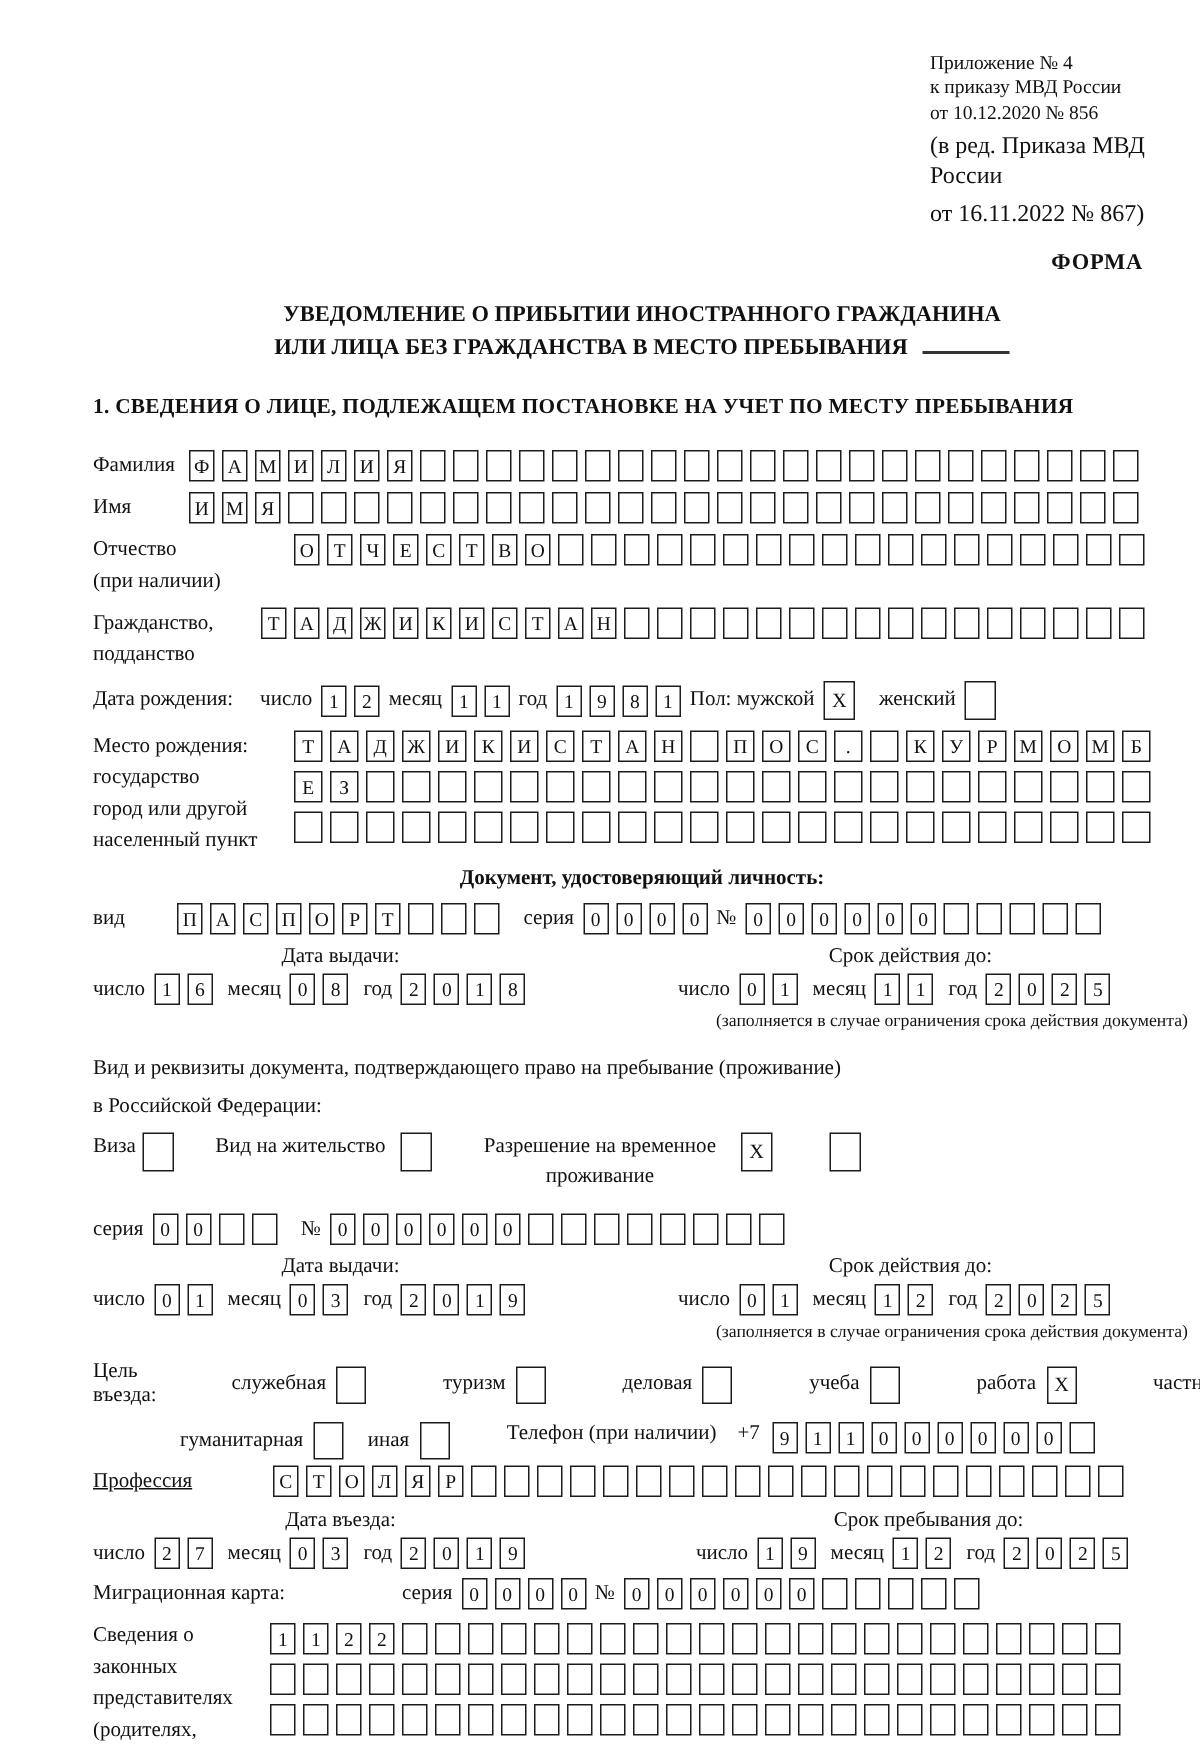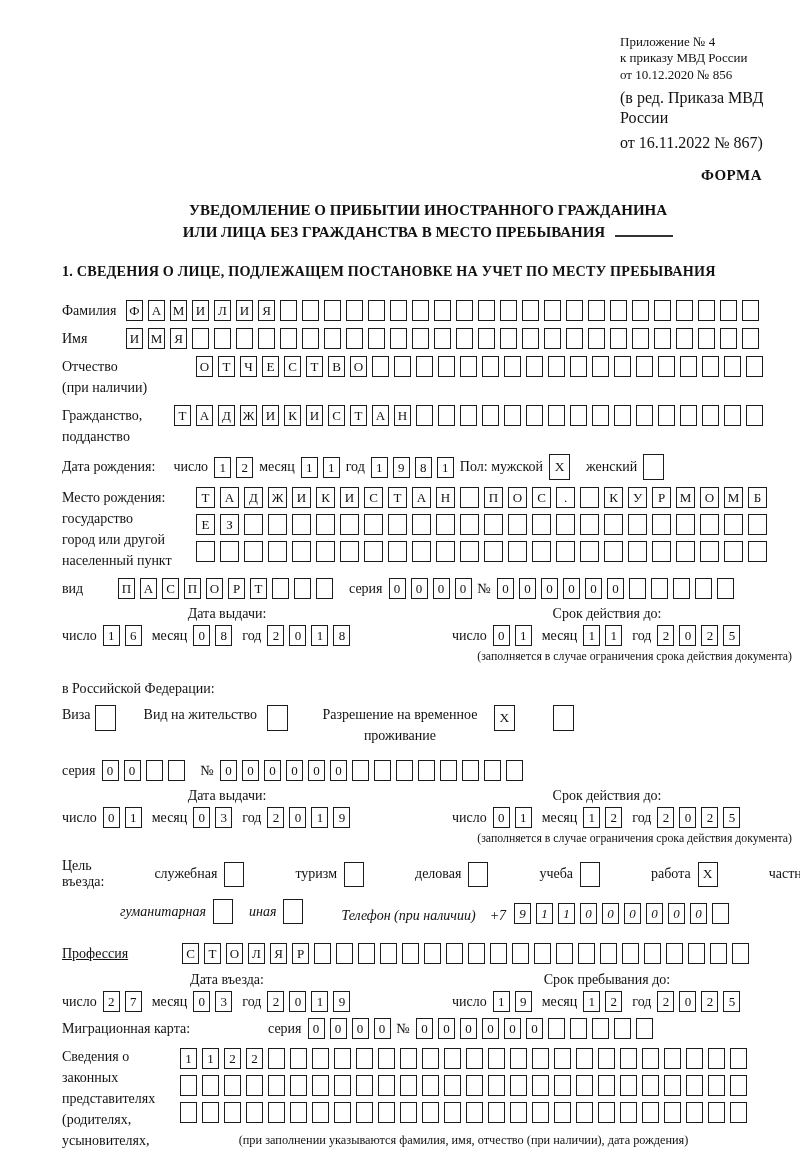"Документ, удостоверяющий личность:" div.doc-head { html: none -> <div>Документ, удостоверяющий личность:</div> }
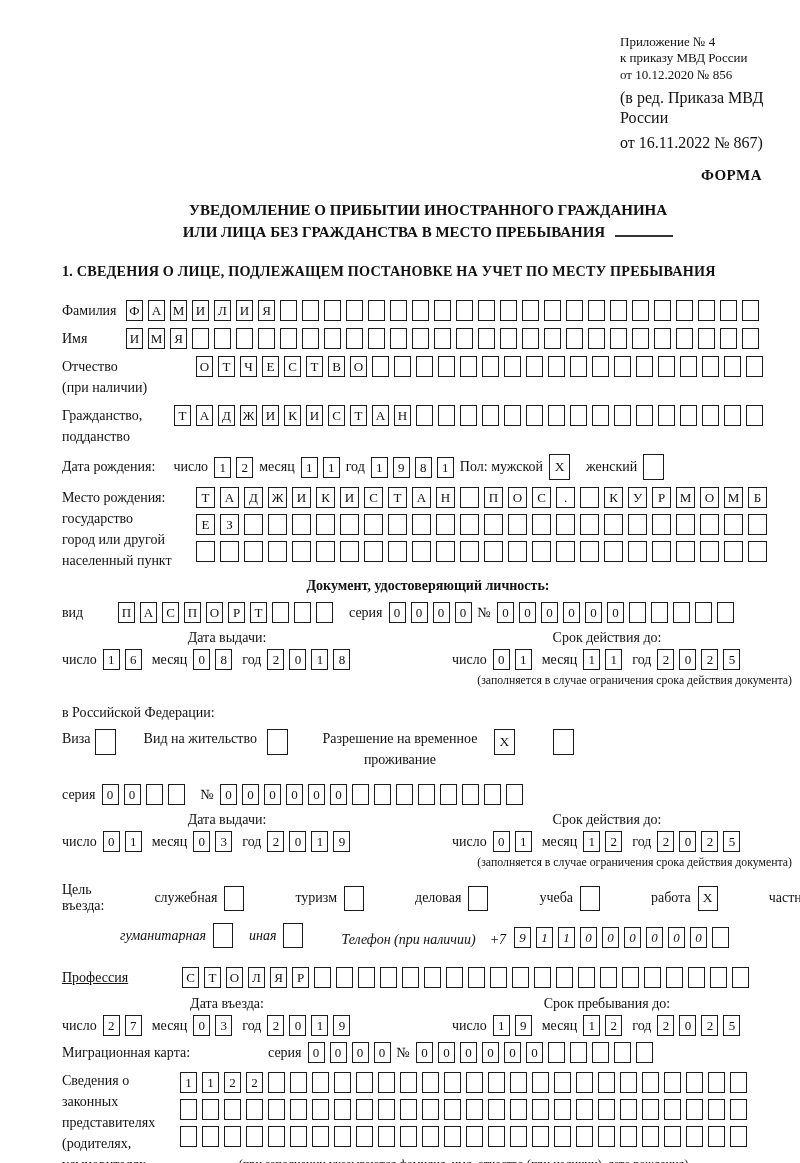"Вид и реквизиты документа," div { html: none -> <div>Вид и реквизиты документа, подтверждающего право на пребывание (проживание)</div> }
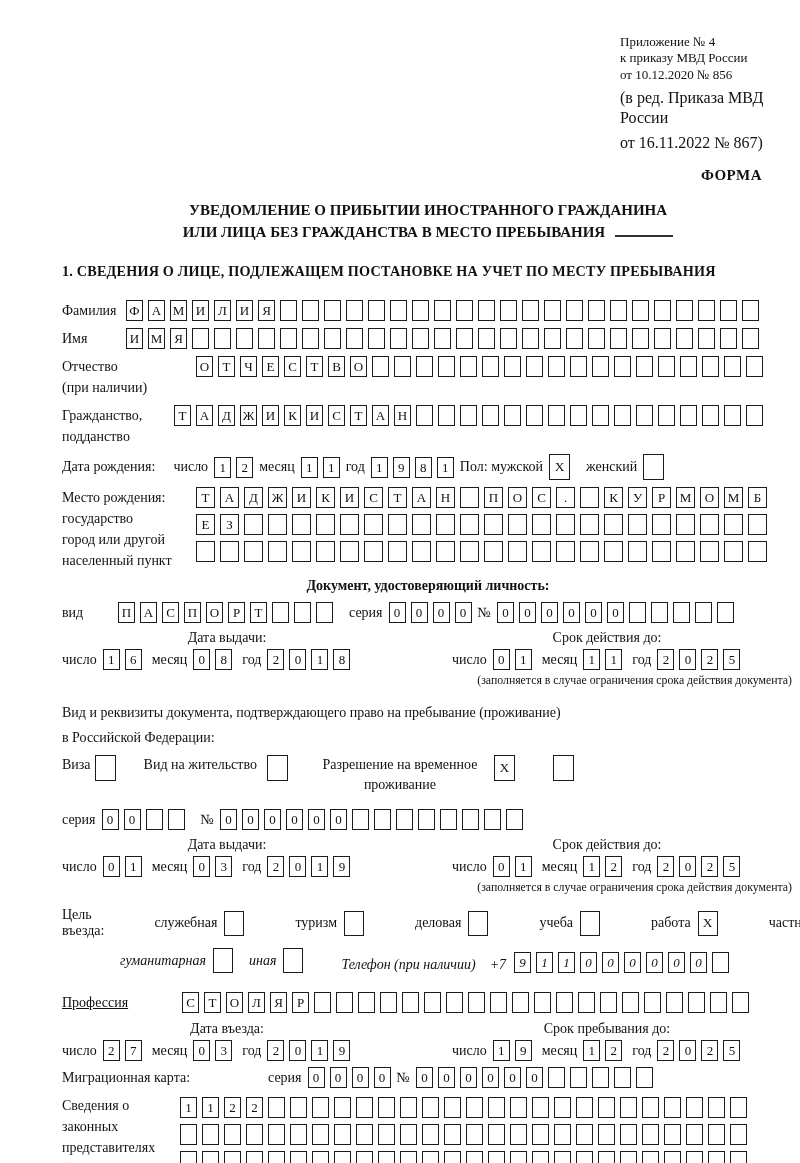"гуманитарная" .phone-row { align-items: flex-end -> flex-start; font-style: italic -> none; margin-bottom: 19px -> 4px }
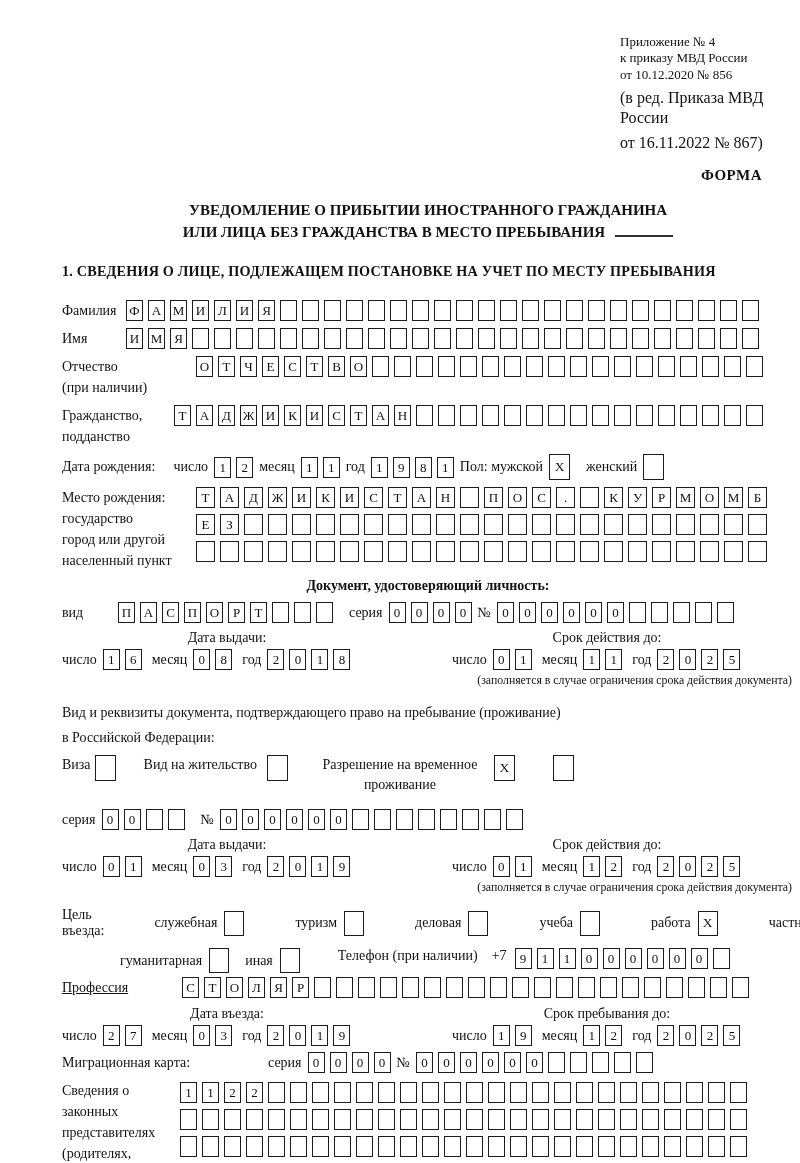"Дата въезда:" div.datecols { gap: none -> 12px }
